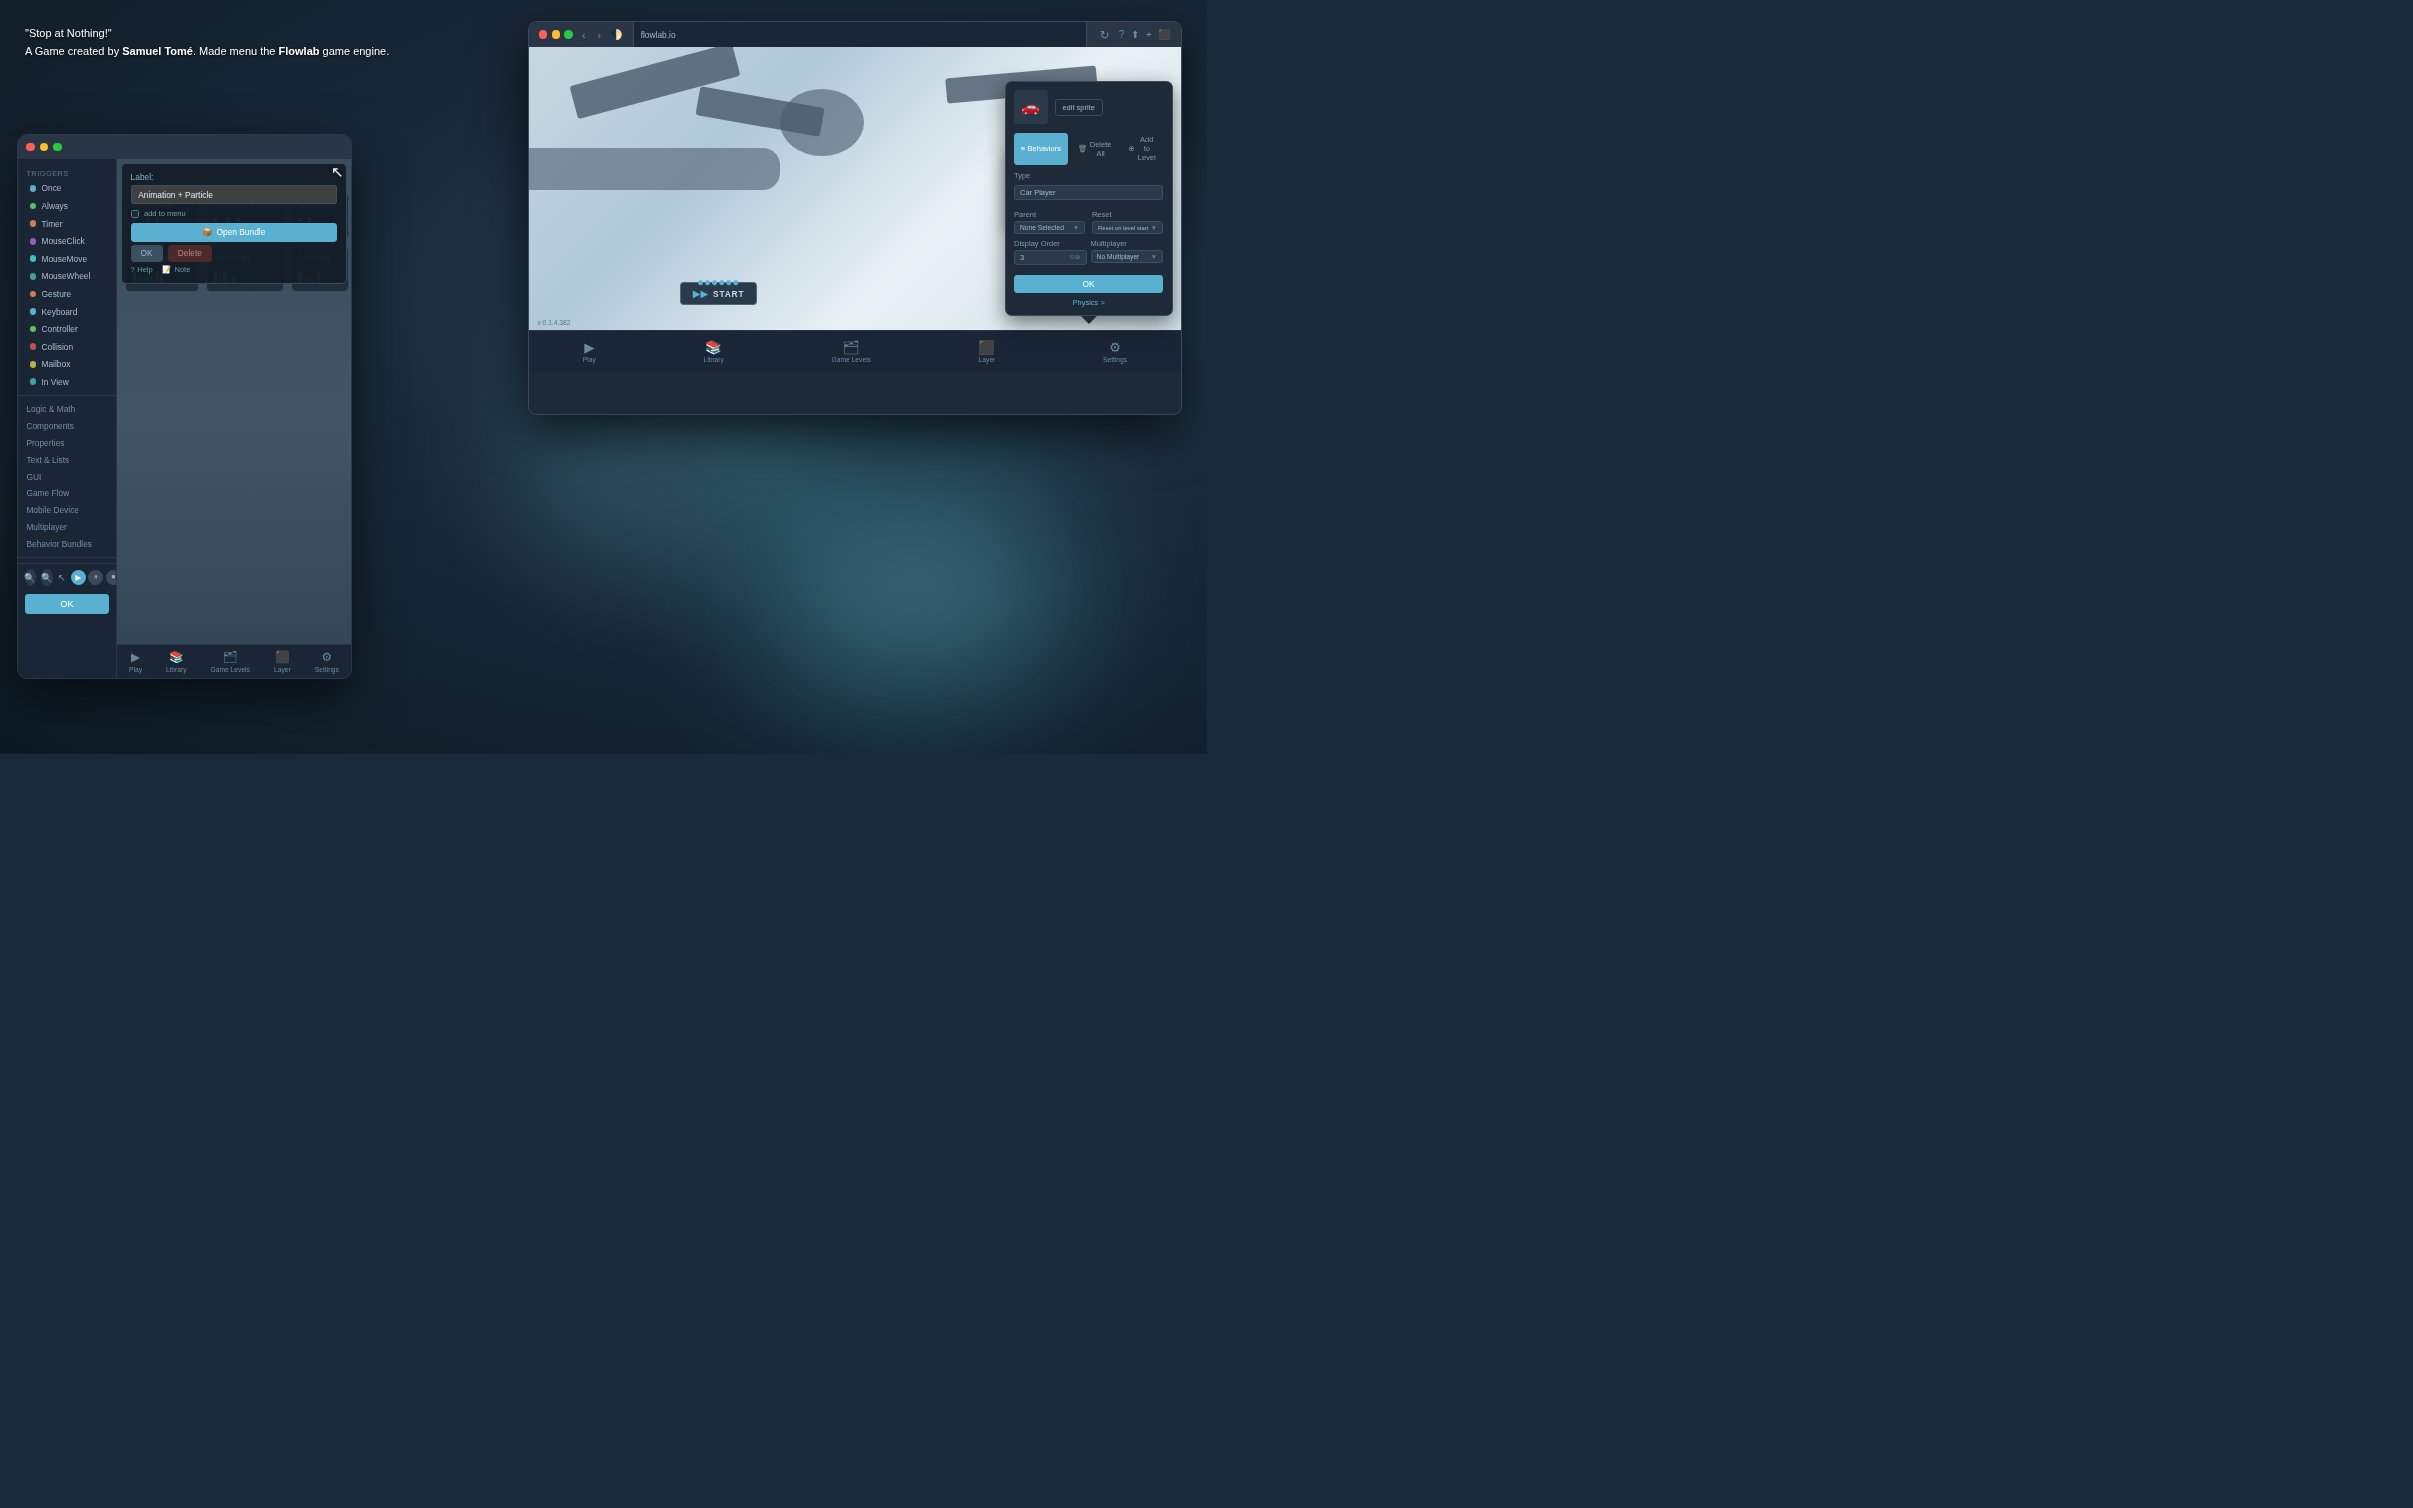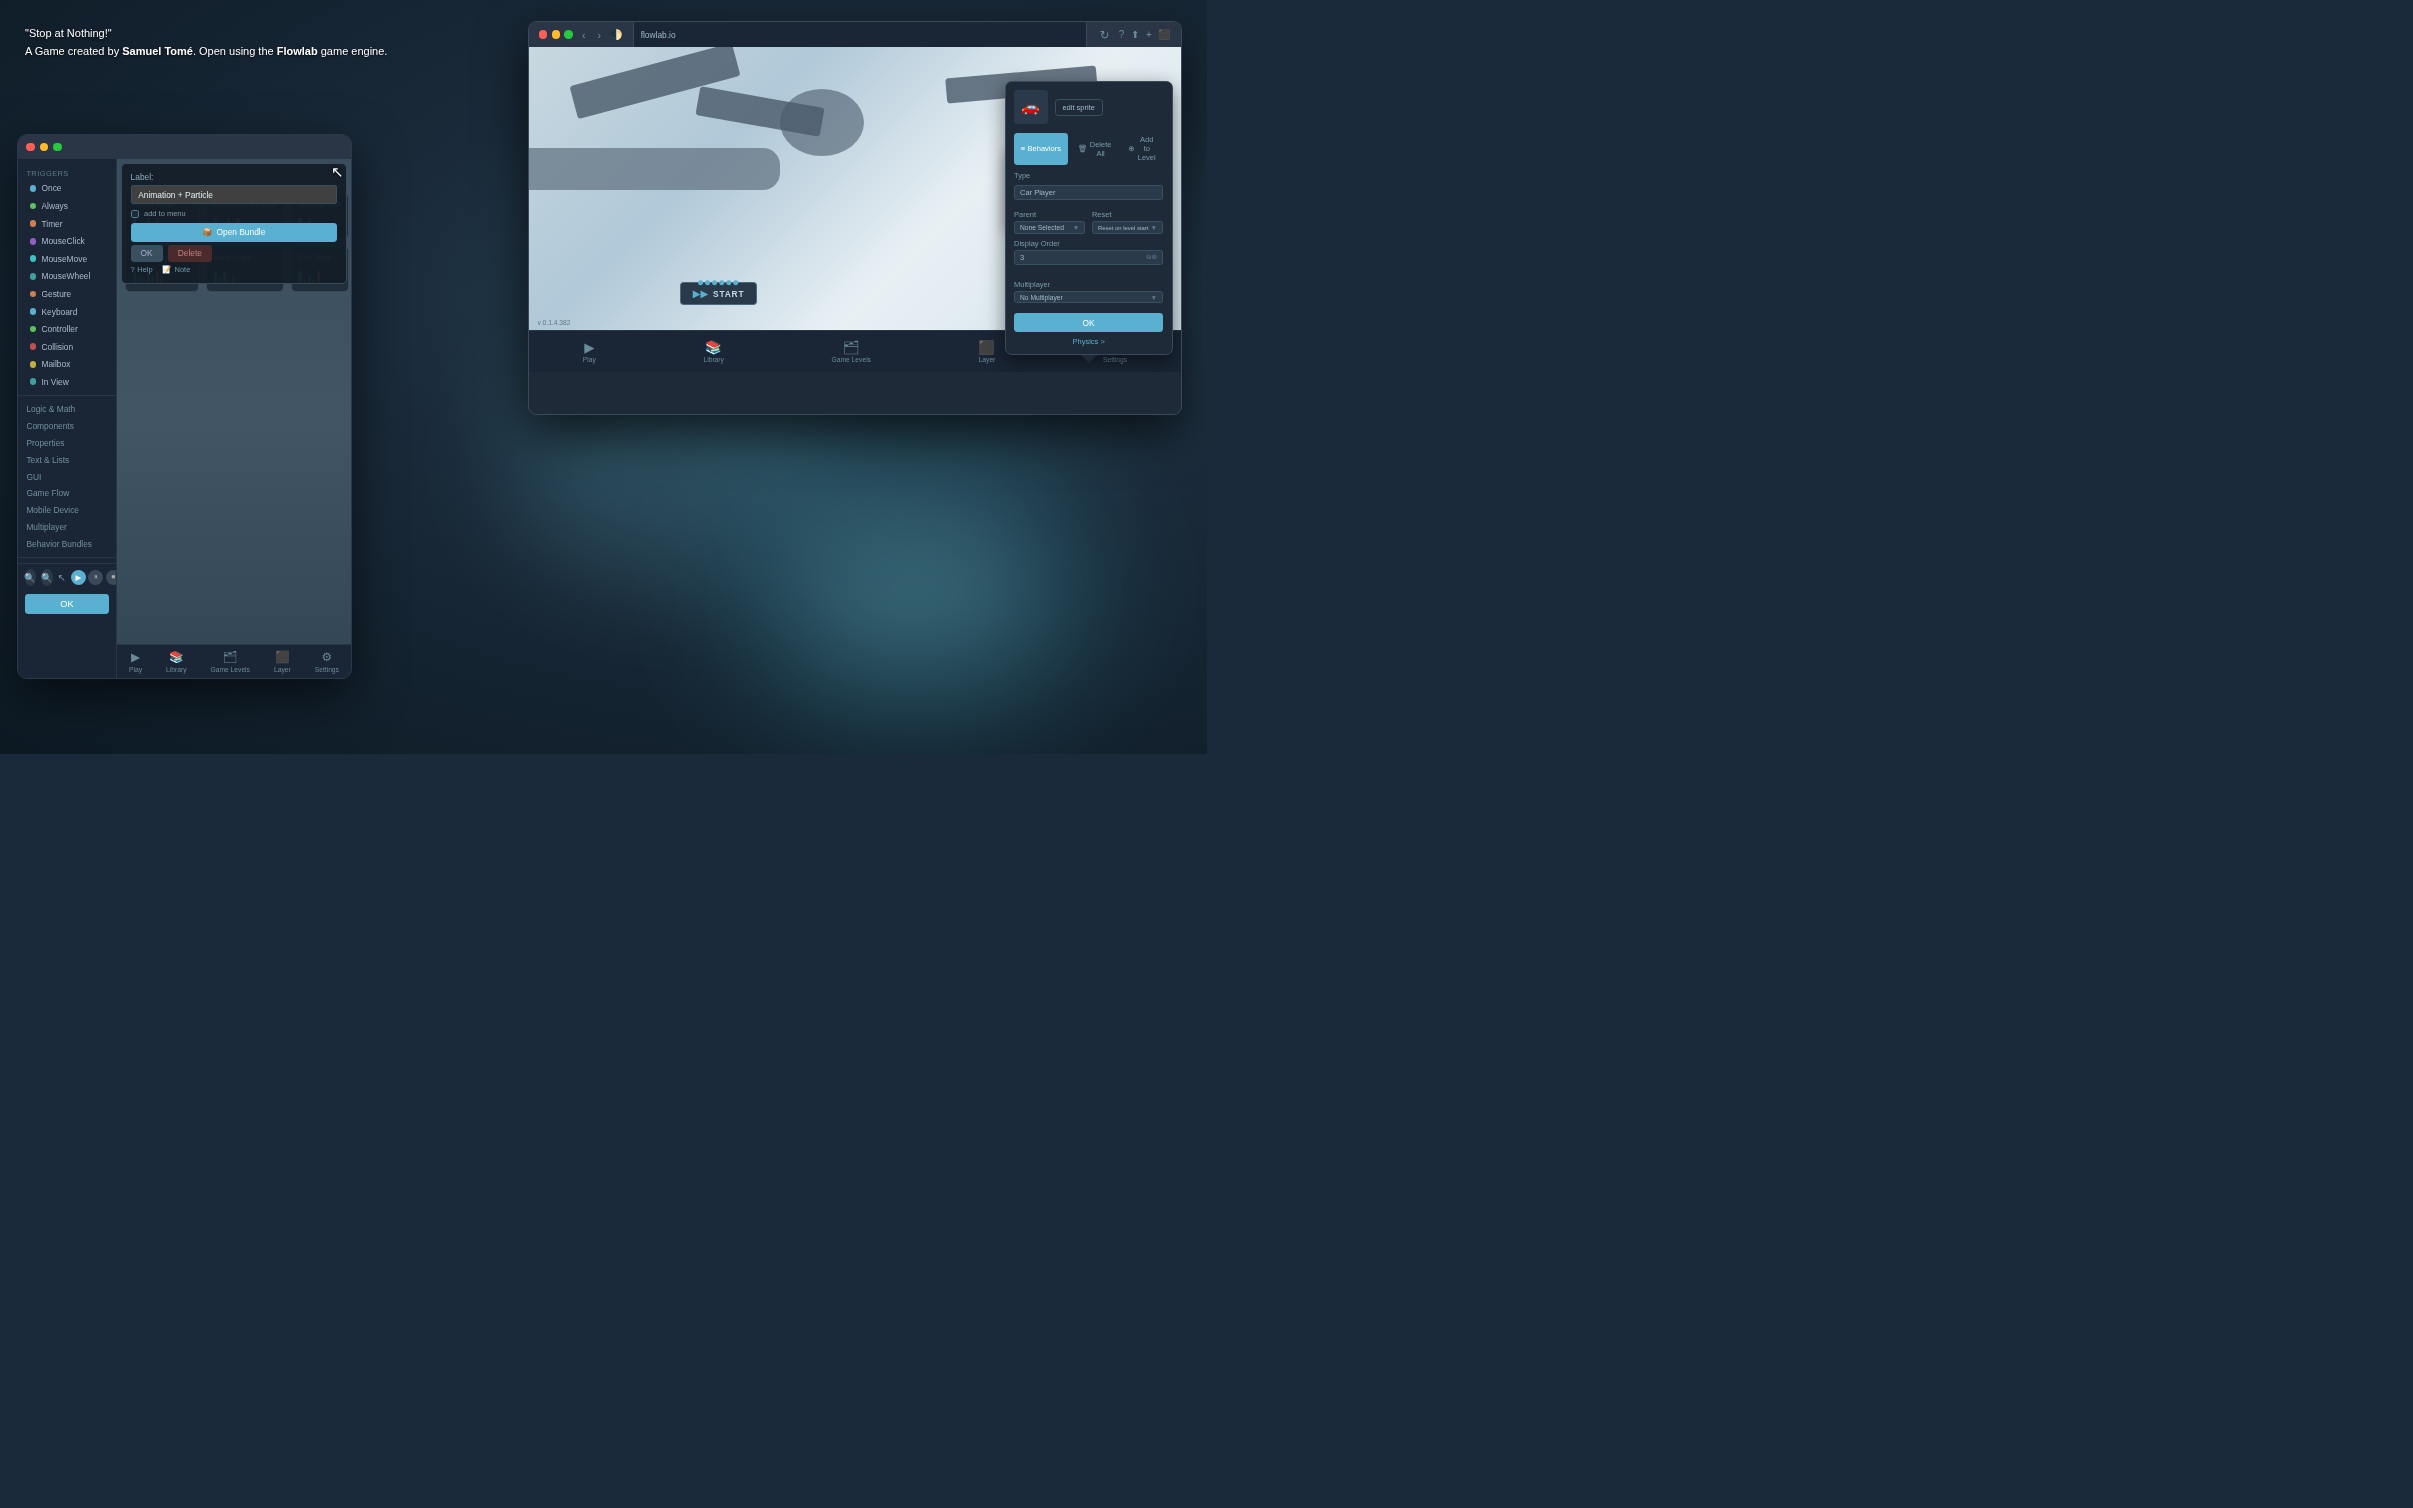". Open using the" span { text: Open using -> Made menu }
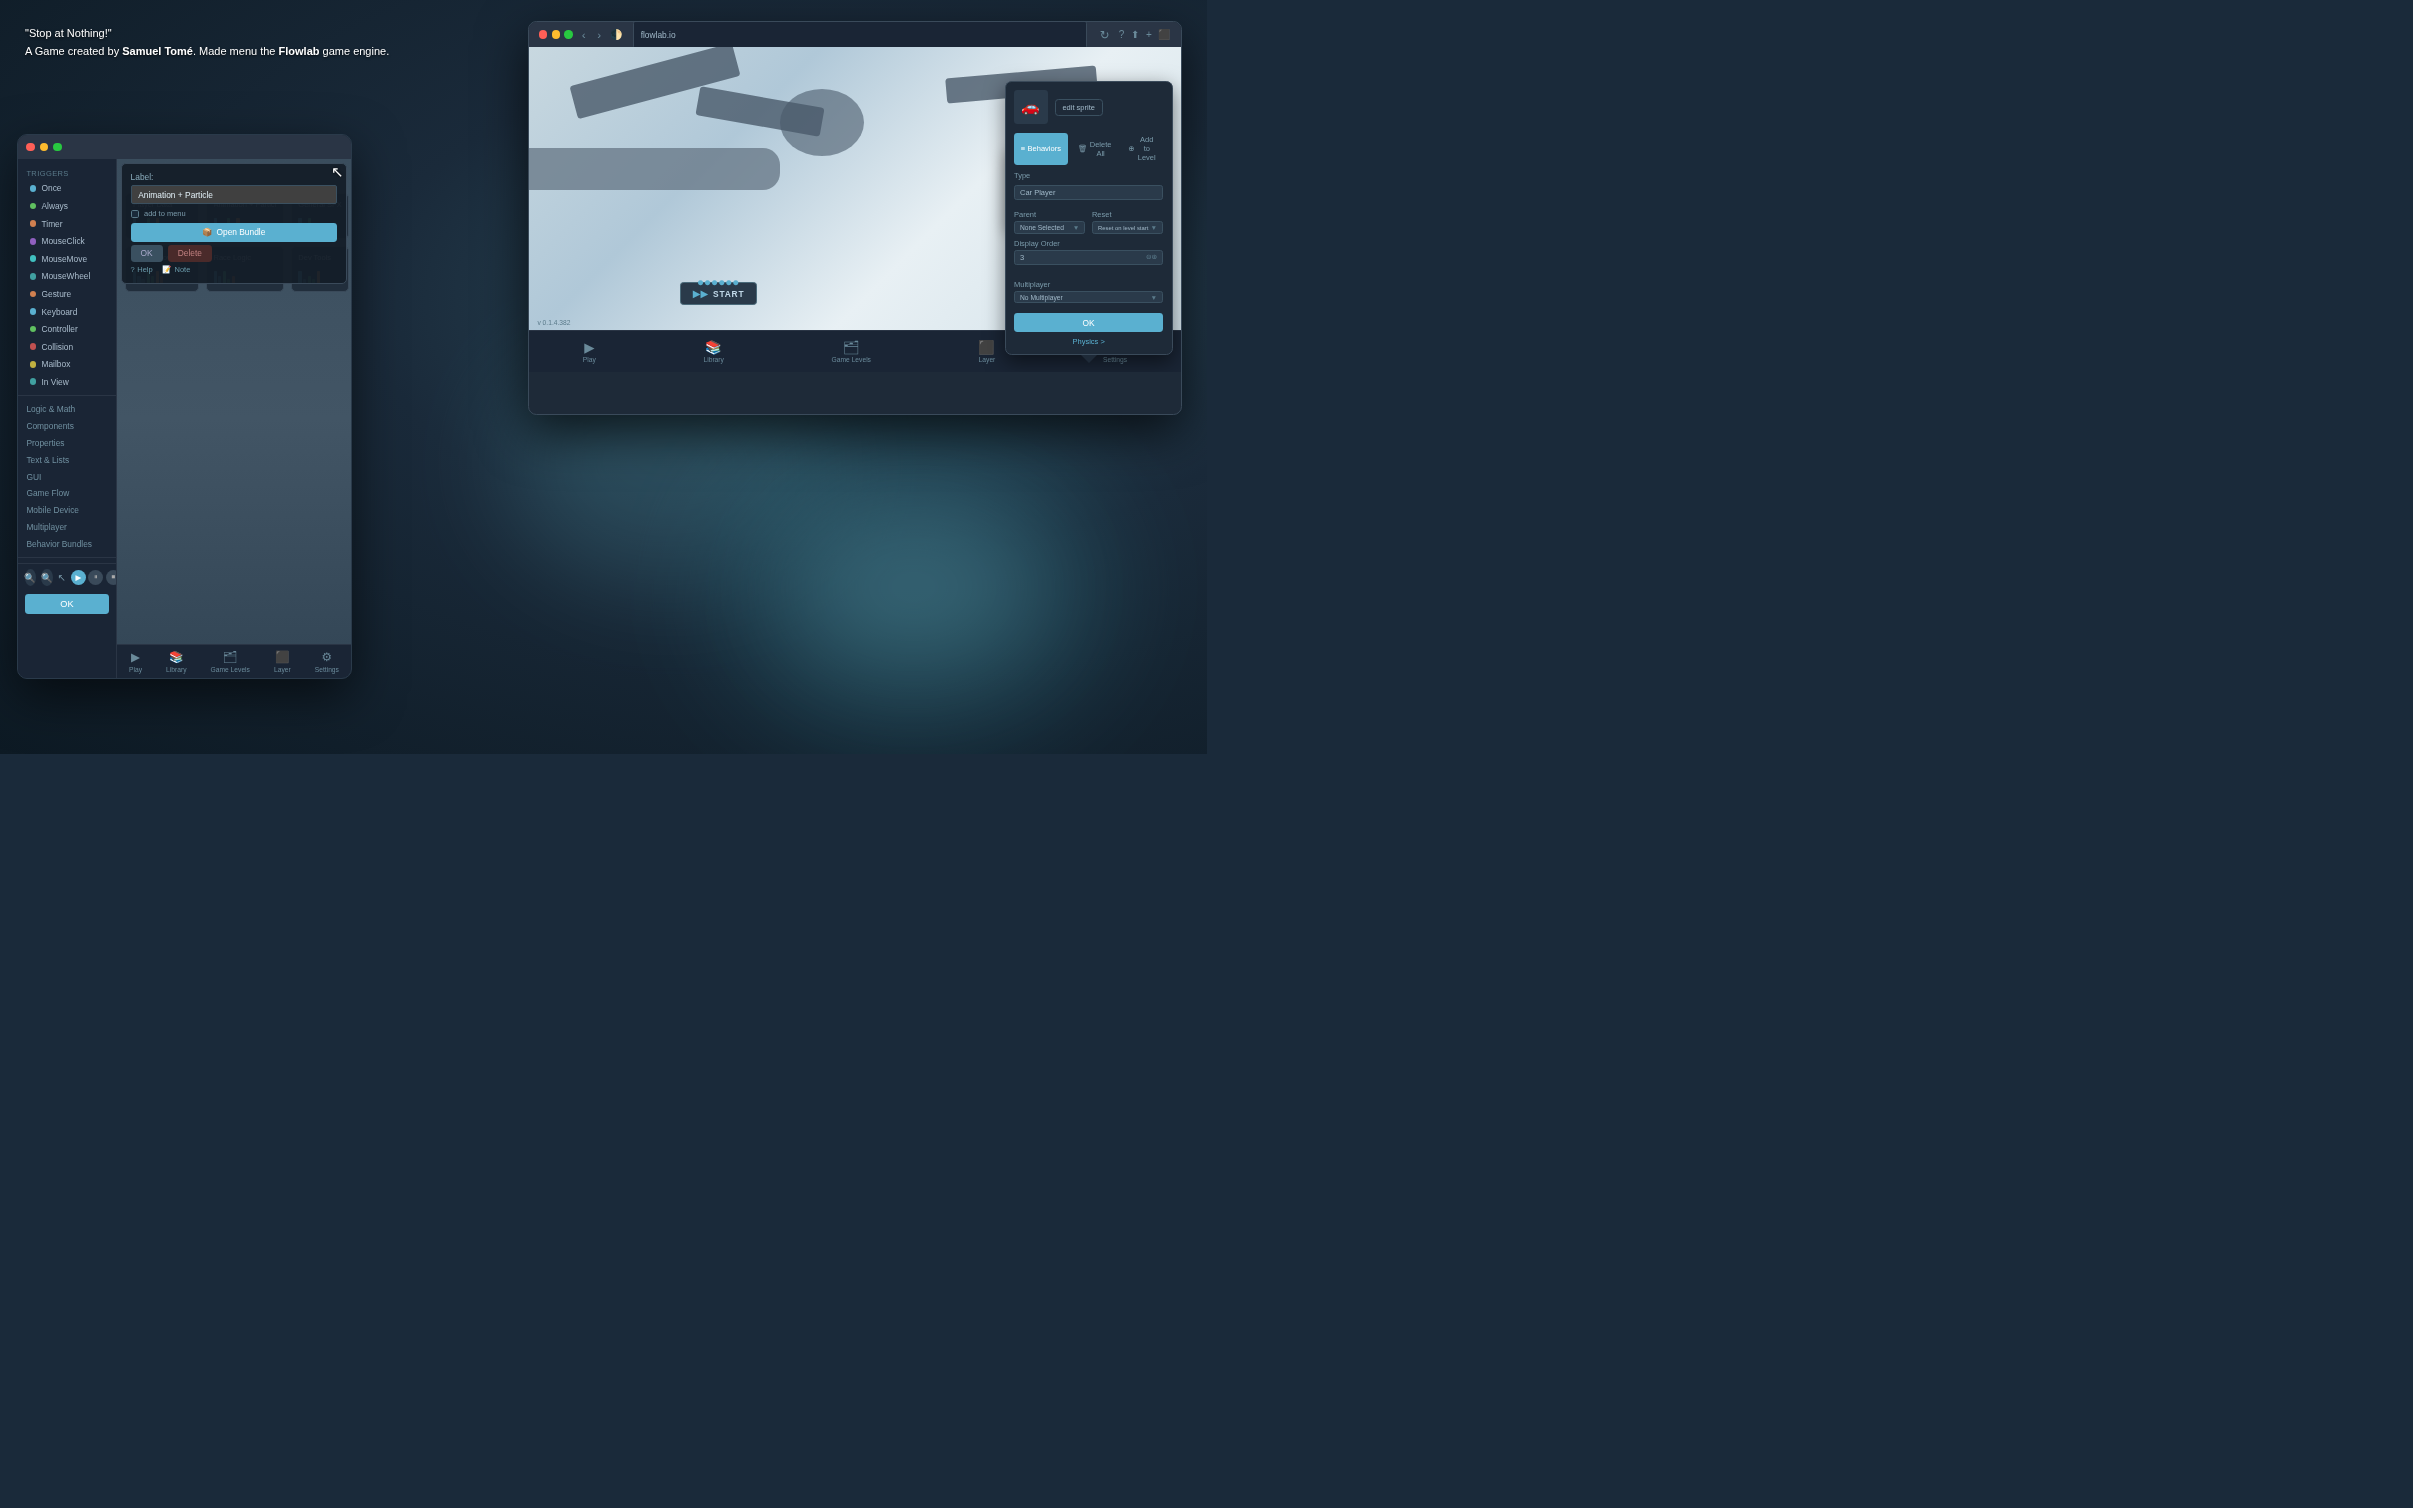"Display Order" div { flex-direction: column -> none; gap: 15px -> 4px }
